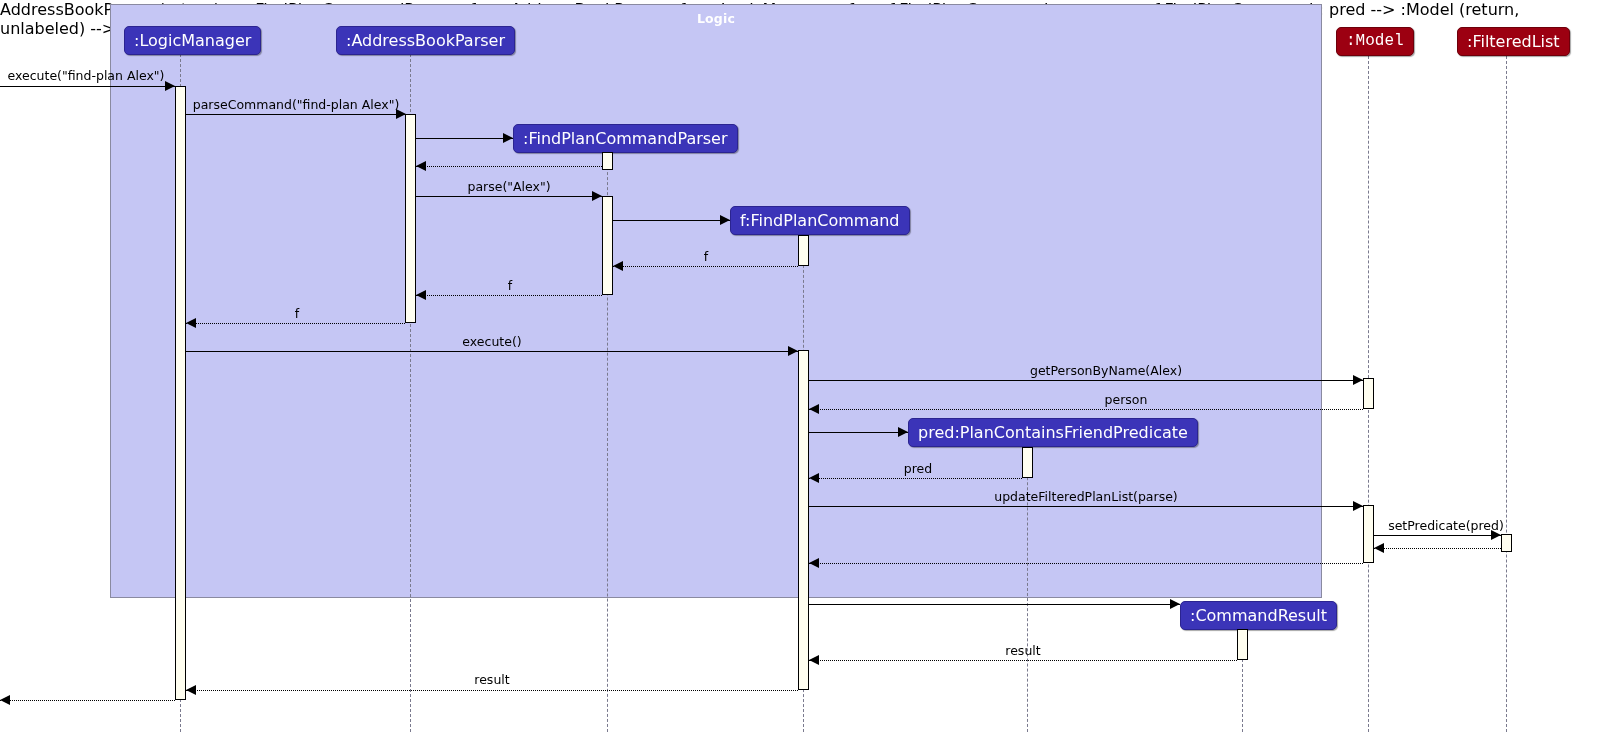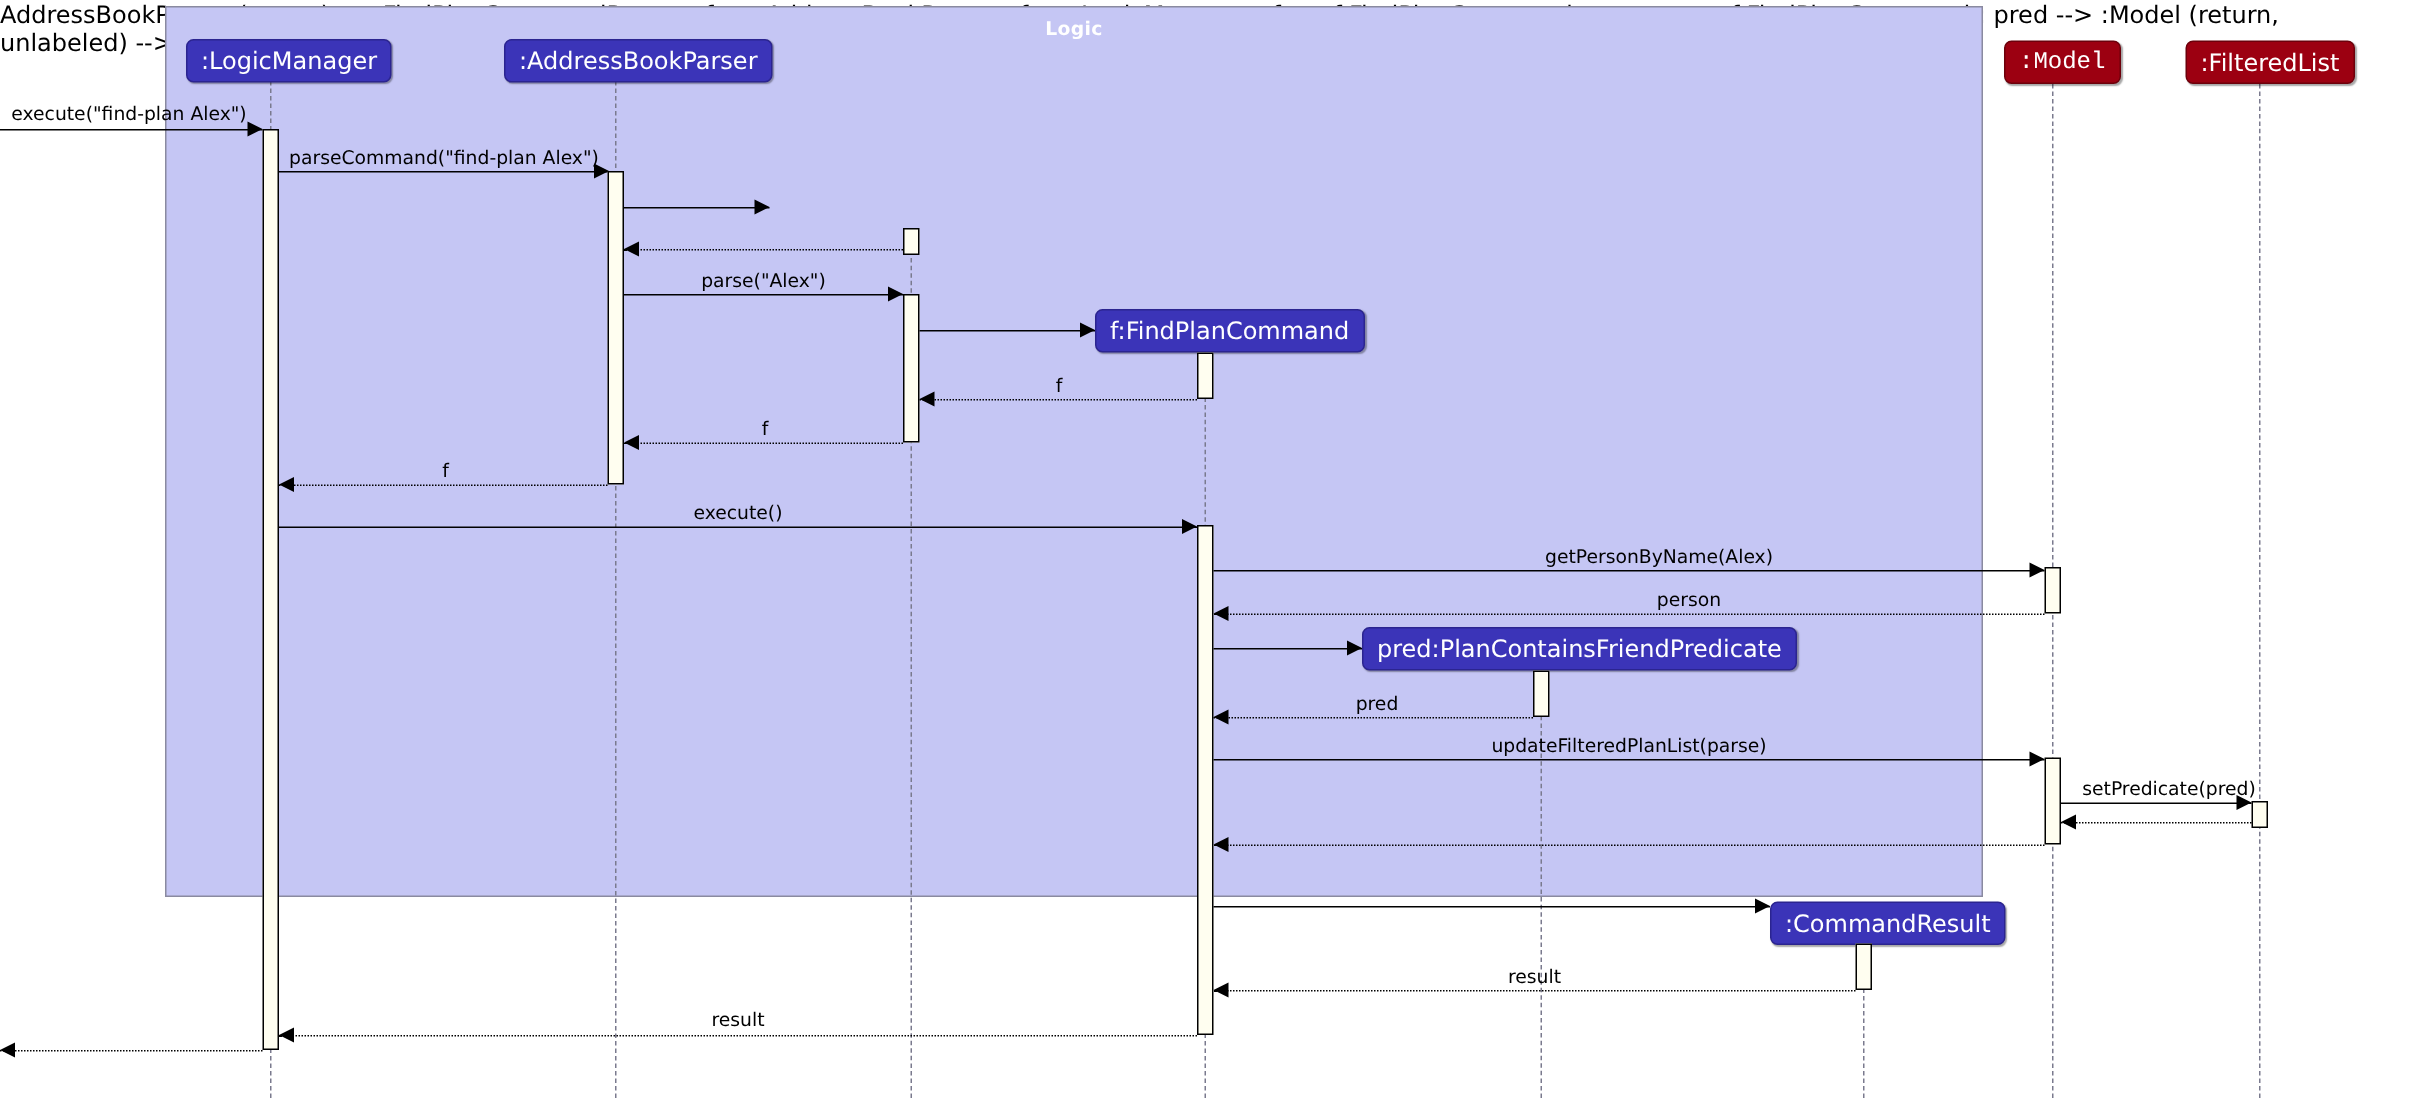":FindPlanCommandParser" div.pbox { html: none -> <div>:FindPlanCommandParser</div> }
